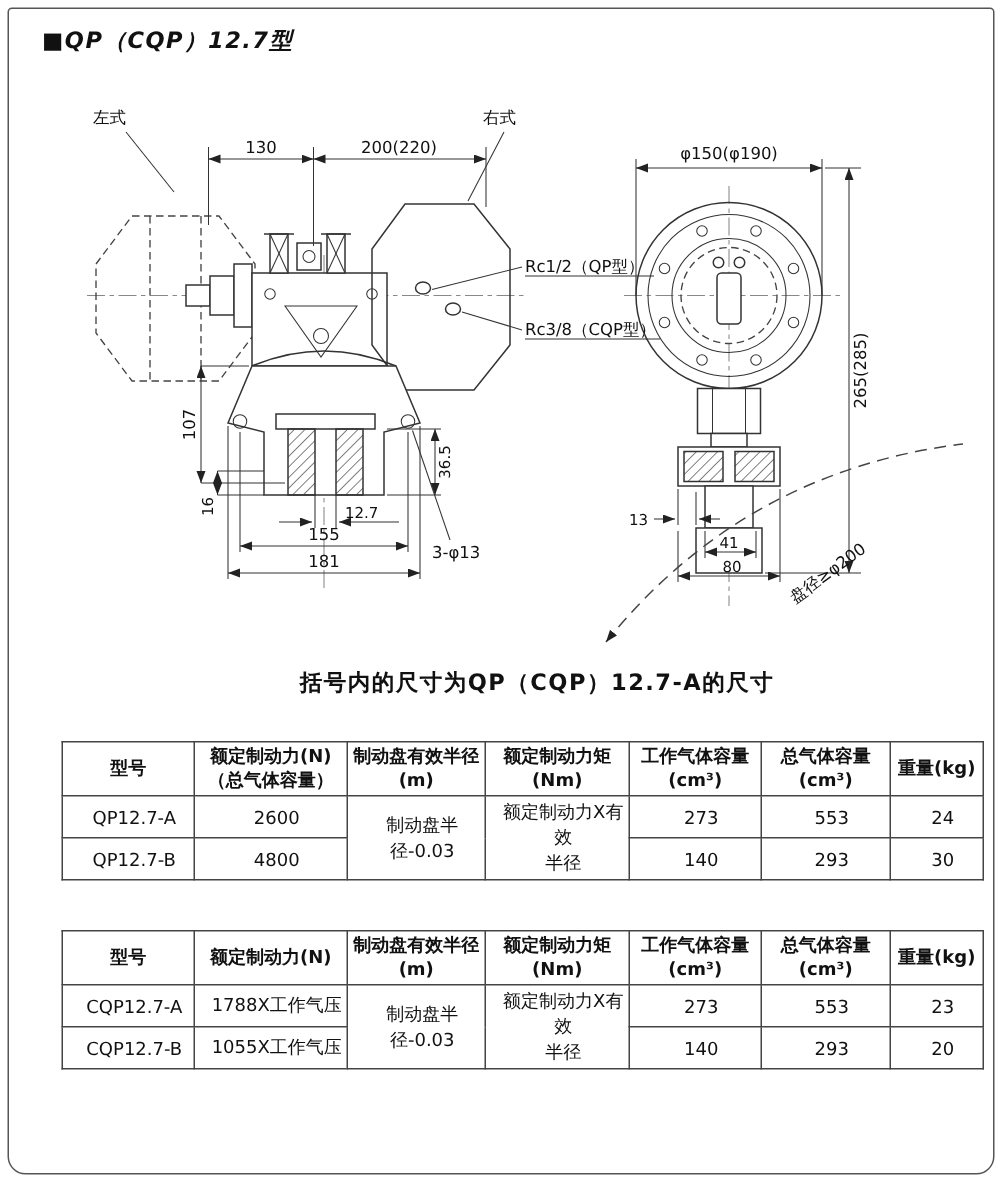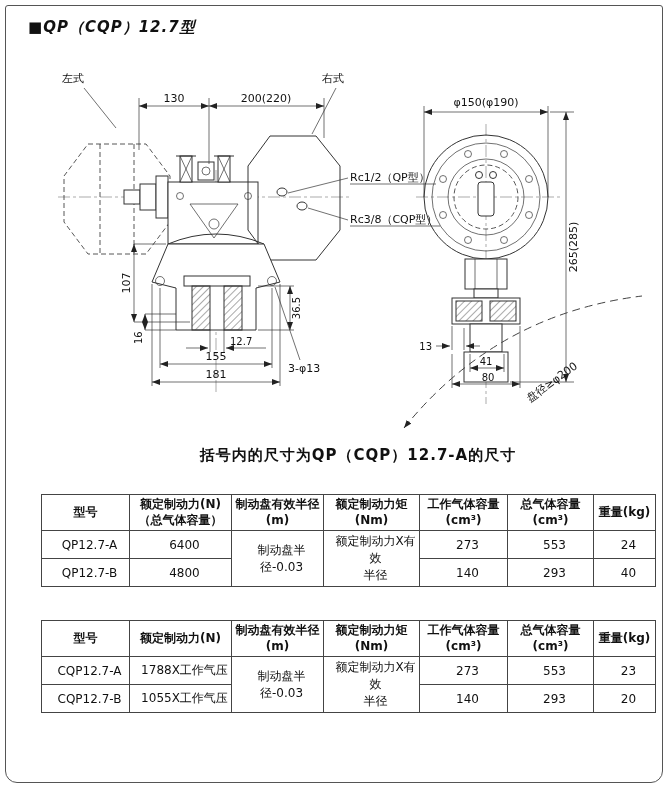"6400" td { text: 6400 -> 2600 }
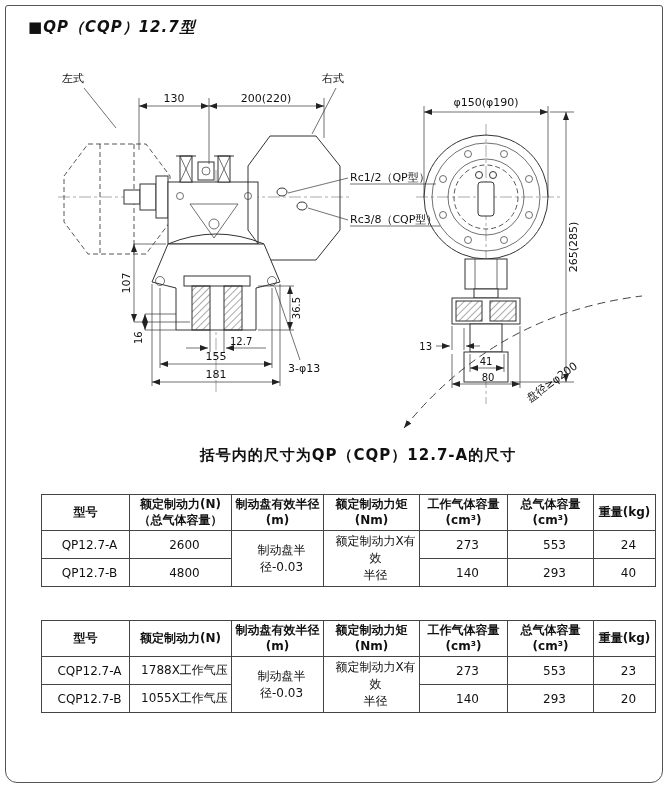"40" td { text: 40 -> 30 }
